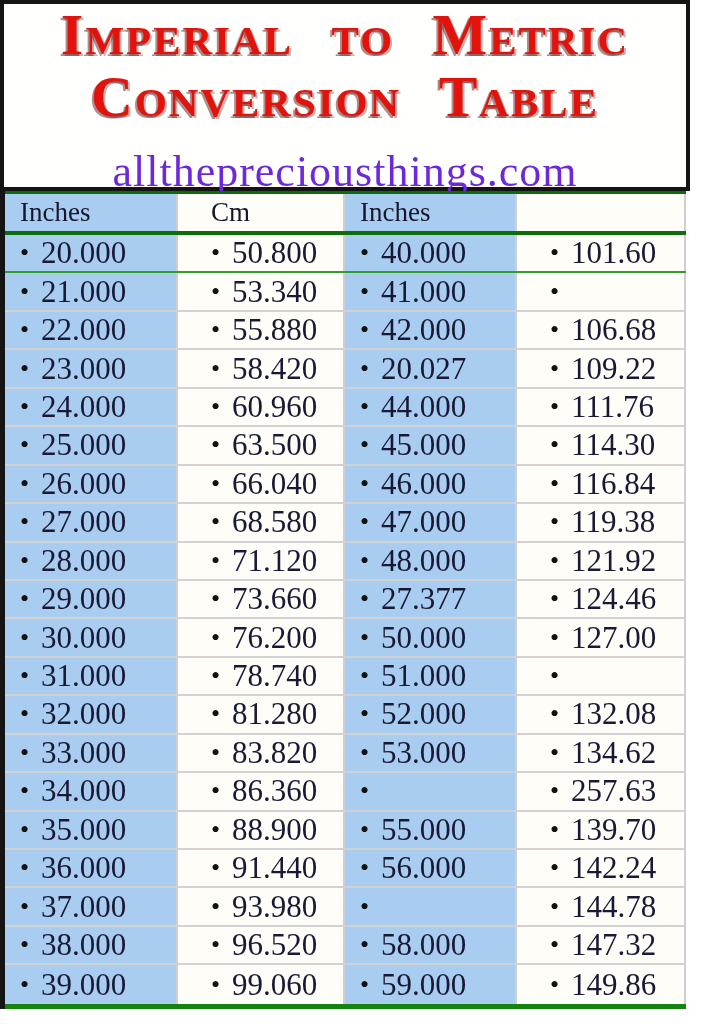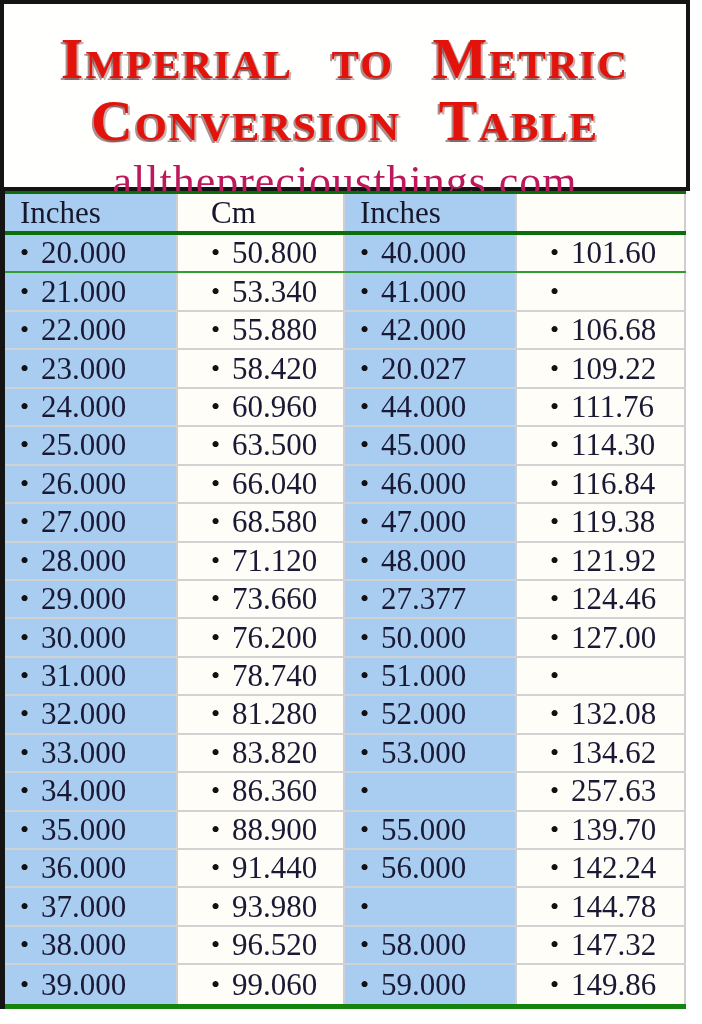"Imperial to Metric" .header-box { padding-top: 24px -> 0 }
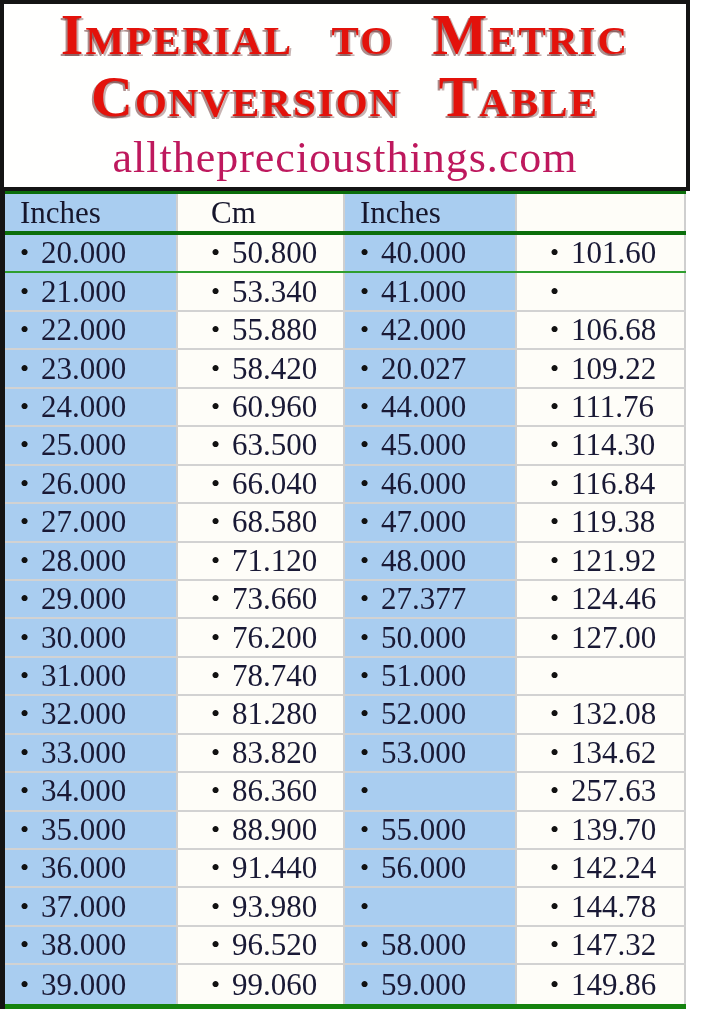"allthepreciousthings.com" .site { color: #be185d -> #6d28d9; margin-top: 6px -> 20px }
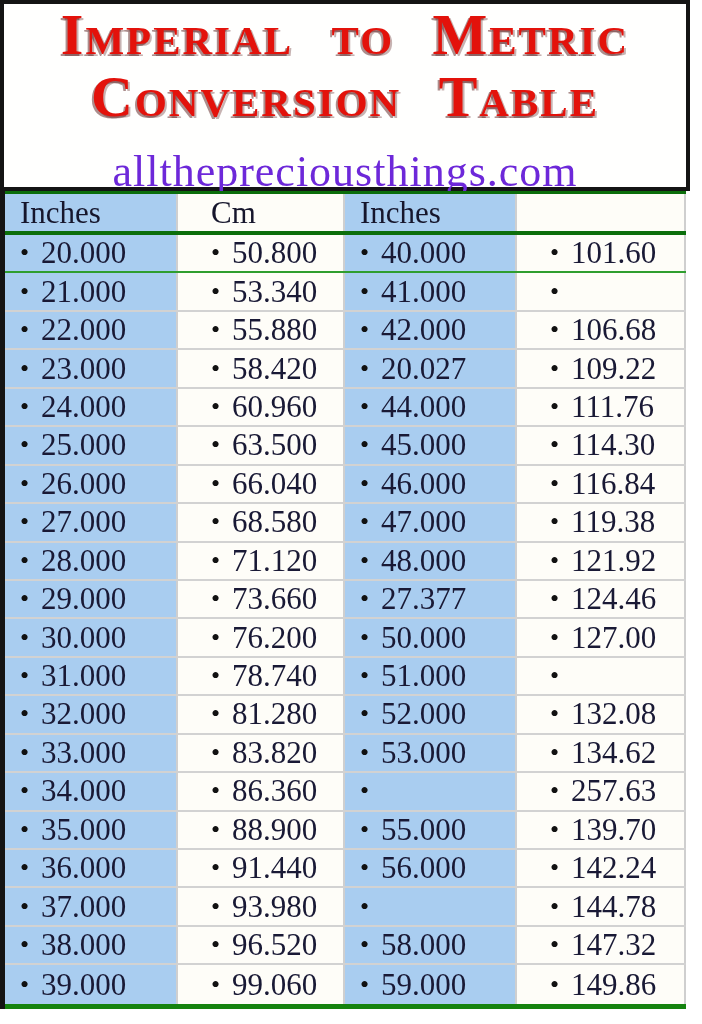"Inches" .hdr { font-size: 31px -> 27px }
